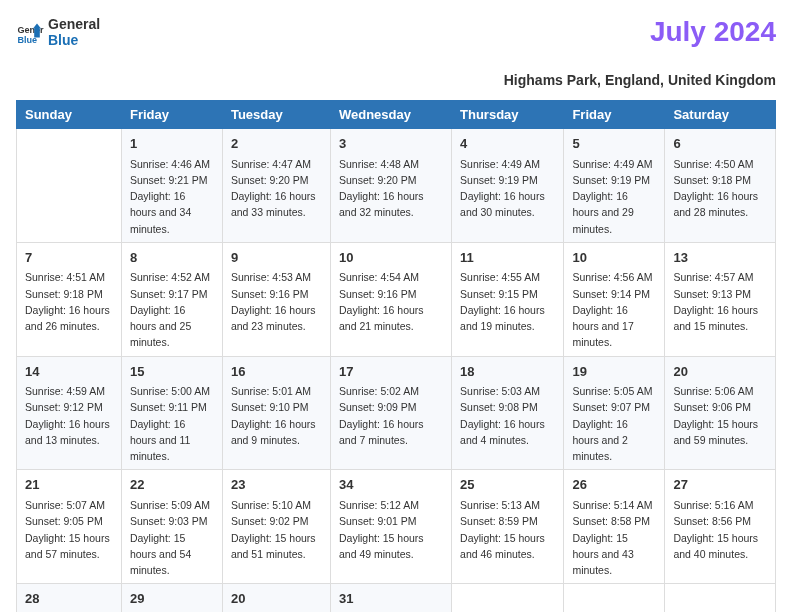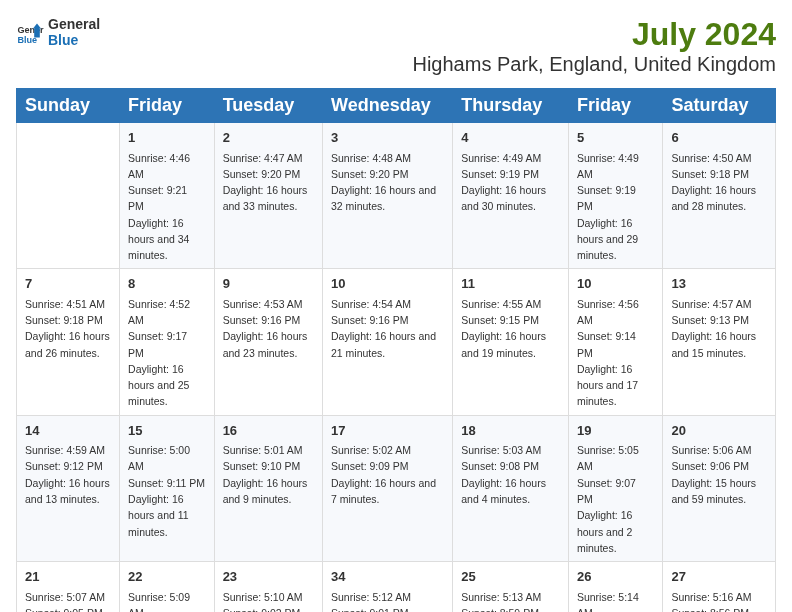"July 2024" .main-title { color: #4d7c0f -> #8b5cf6; font-size: 32px -> 28px }
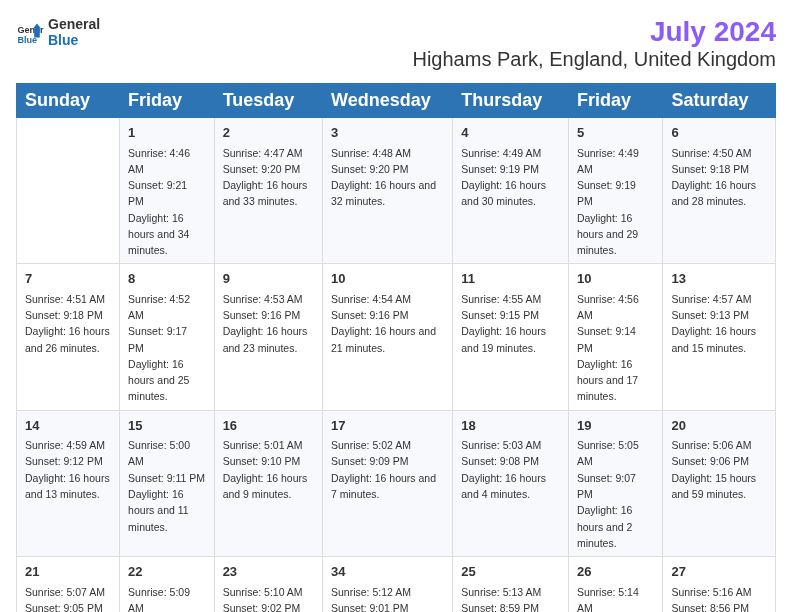"Highams Park, England, United Kingdom" .subtitle { font-size: 20px -> 14px; font-weight: normal -> bold; margin-top: none -> 24px }
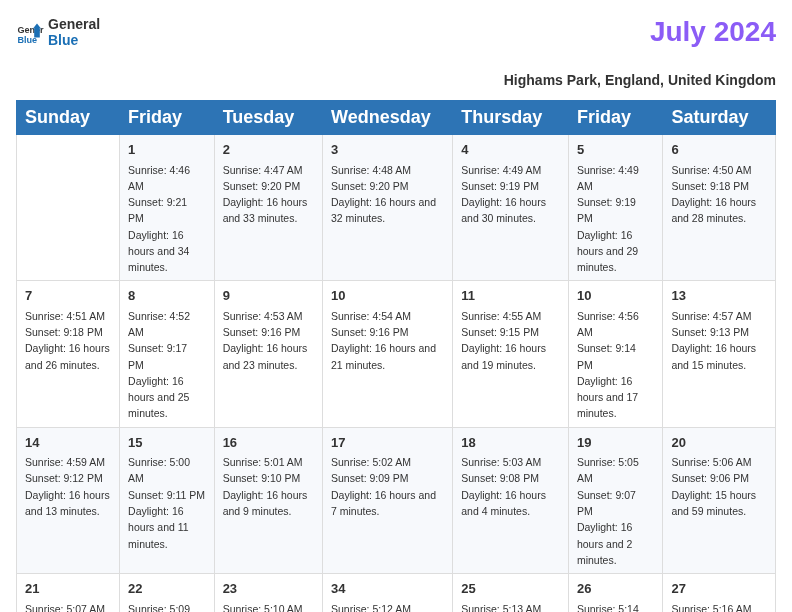"Sunday" thead th { font-size: 18px -> 13px }
